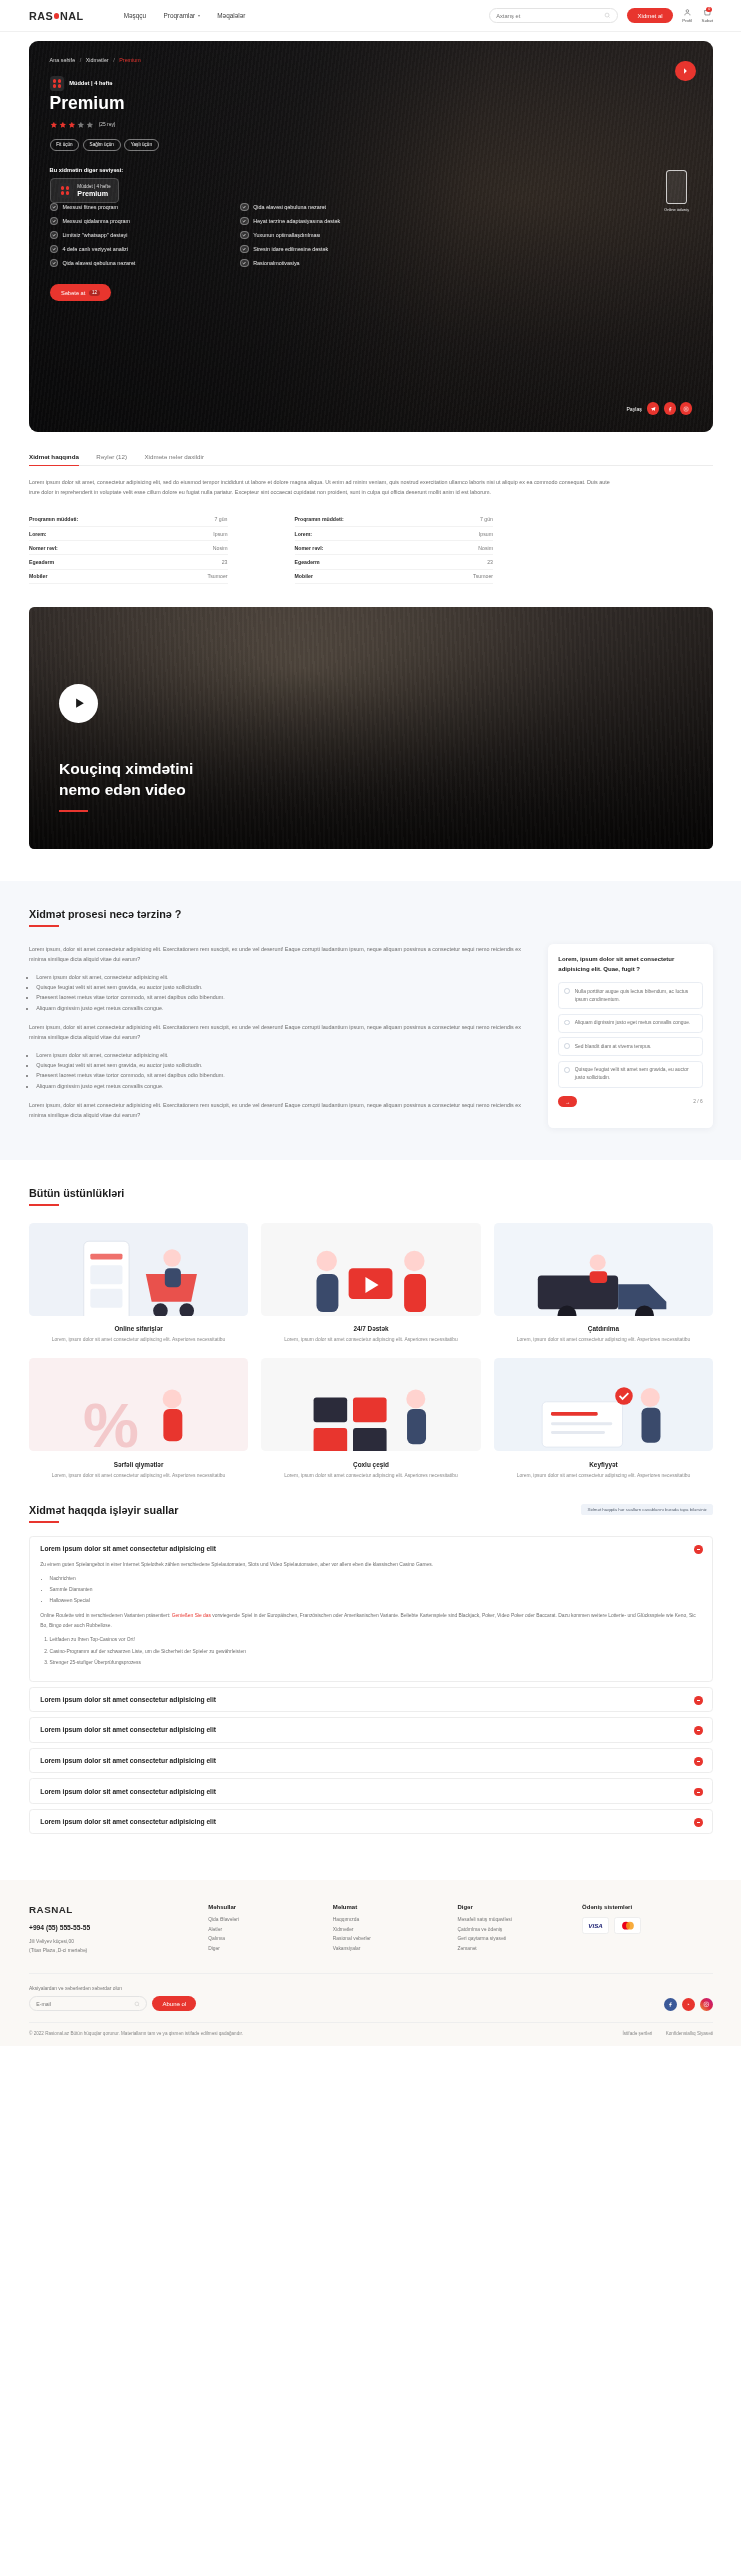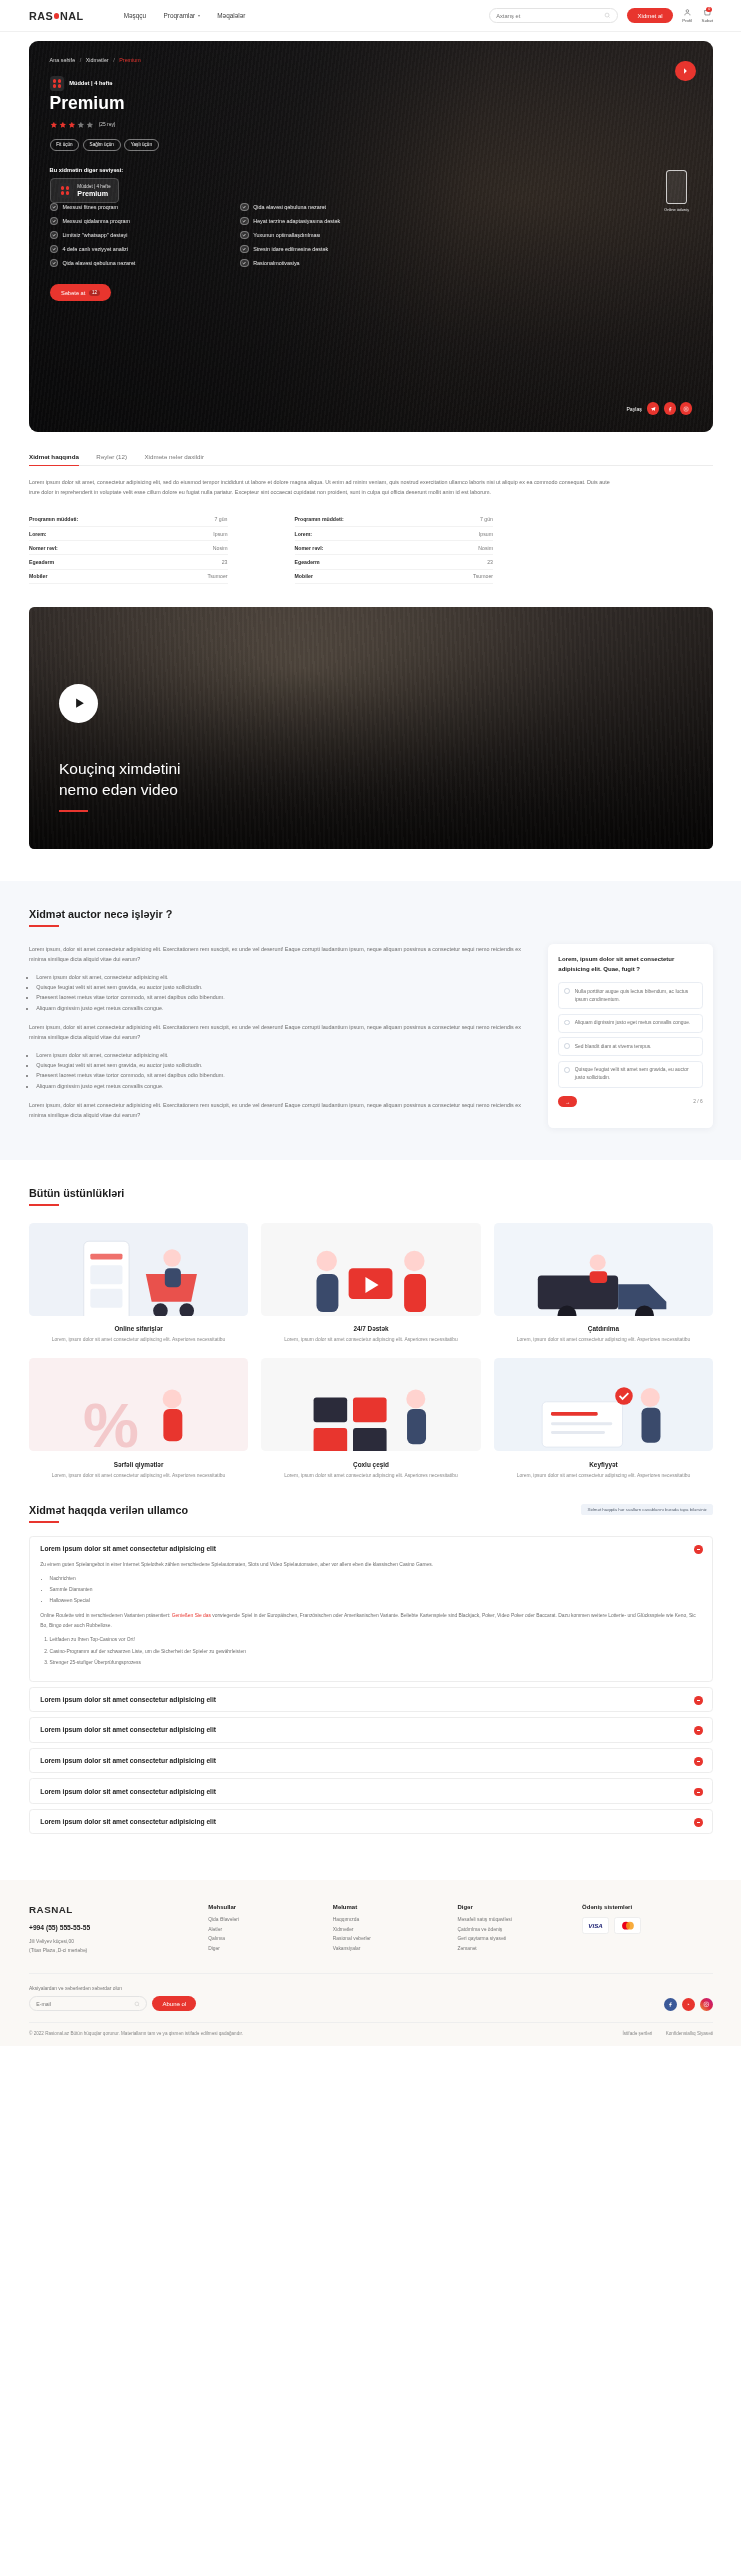"Kouçinq ximdətini" .video-cap h3 { font-weight: 400 -> 700 }
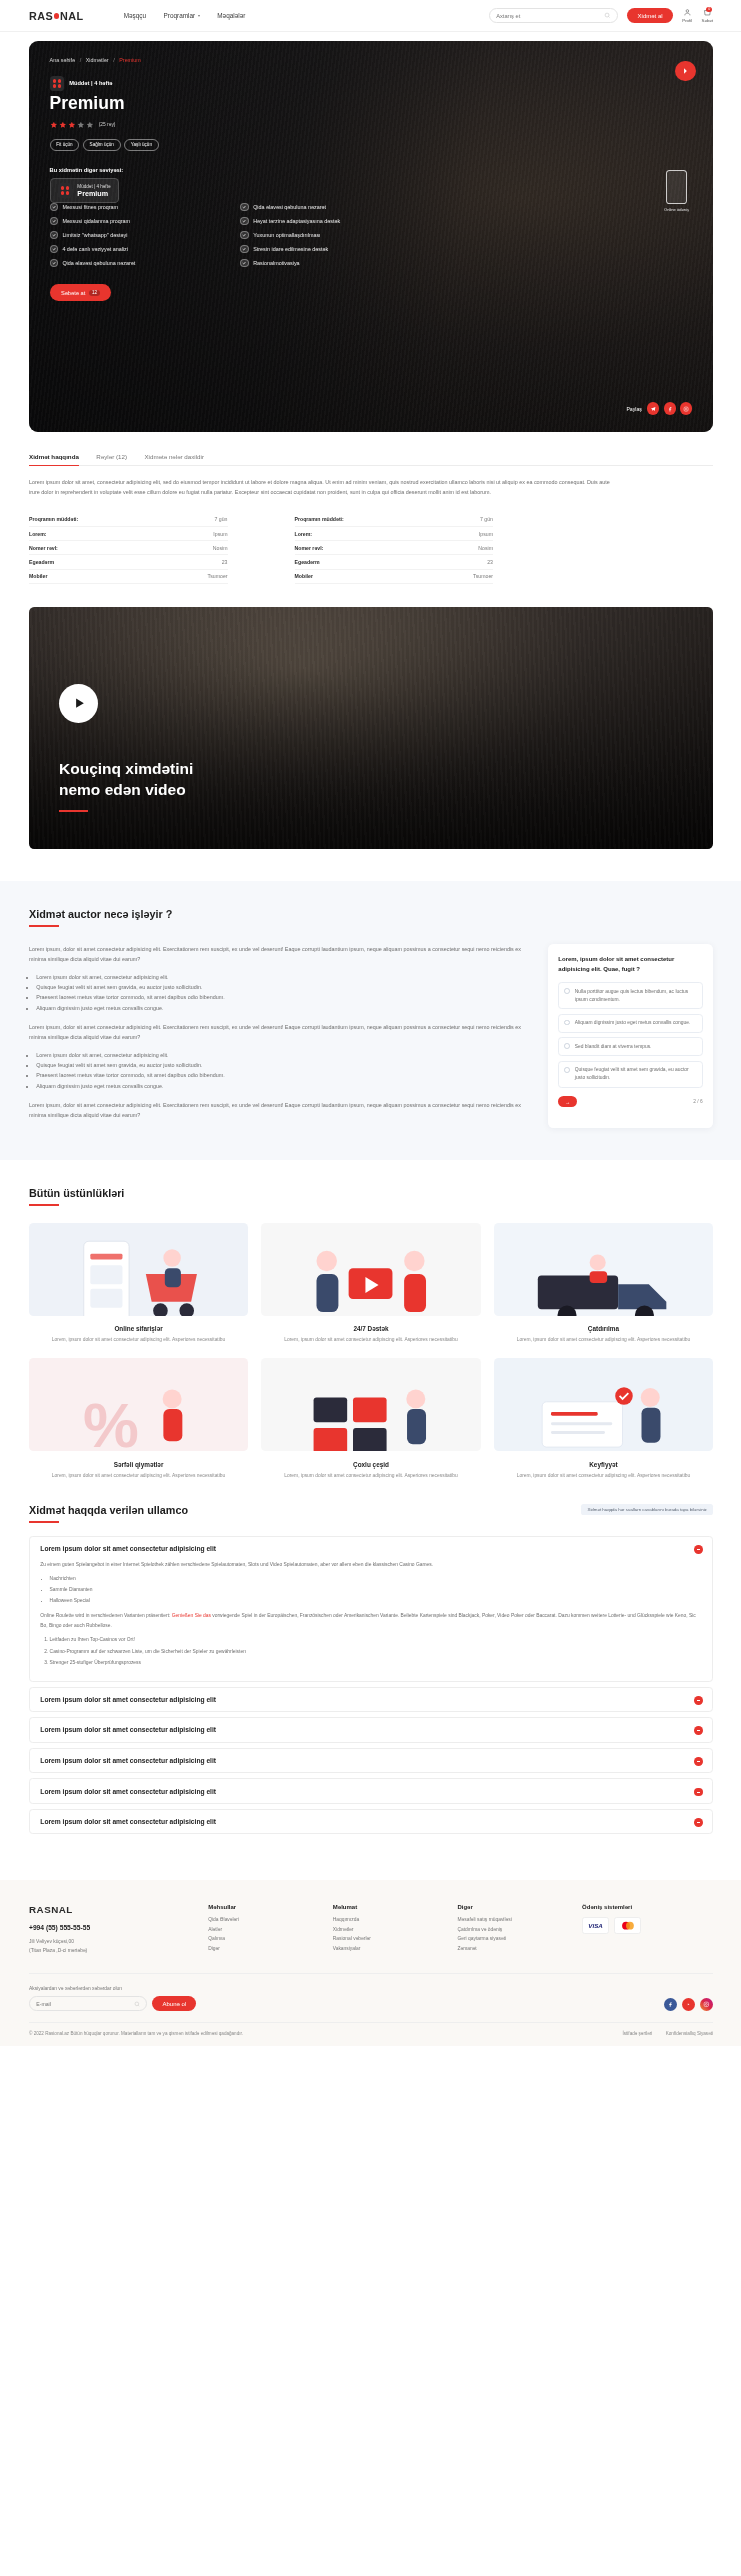"Xidmət auctor necə işləyir ?" div.h2 { text: auctor necə işləyir -> prosesi necə tərzinə }
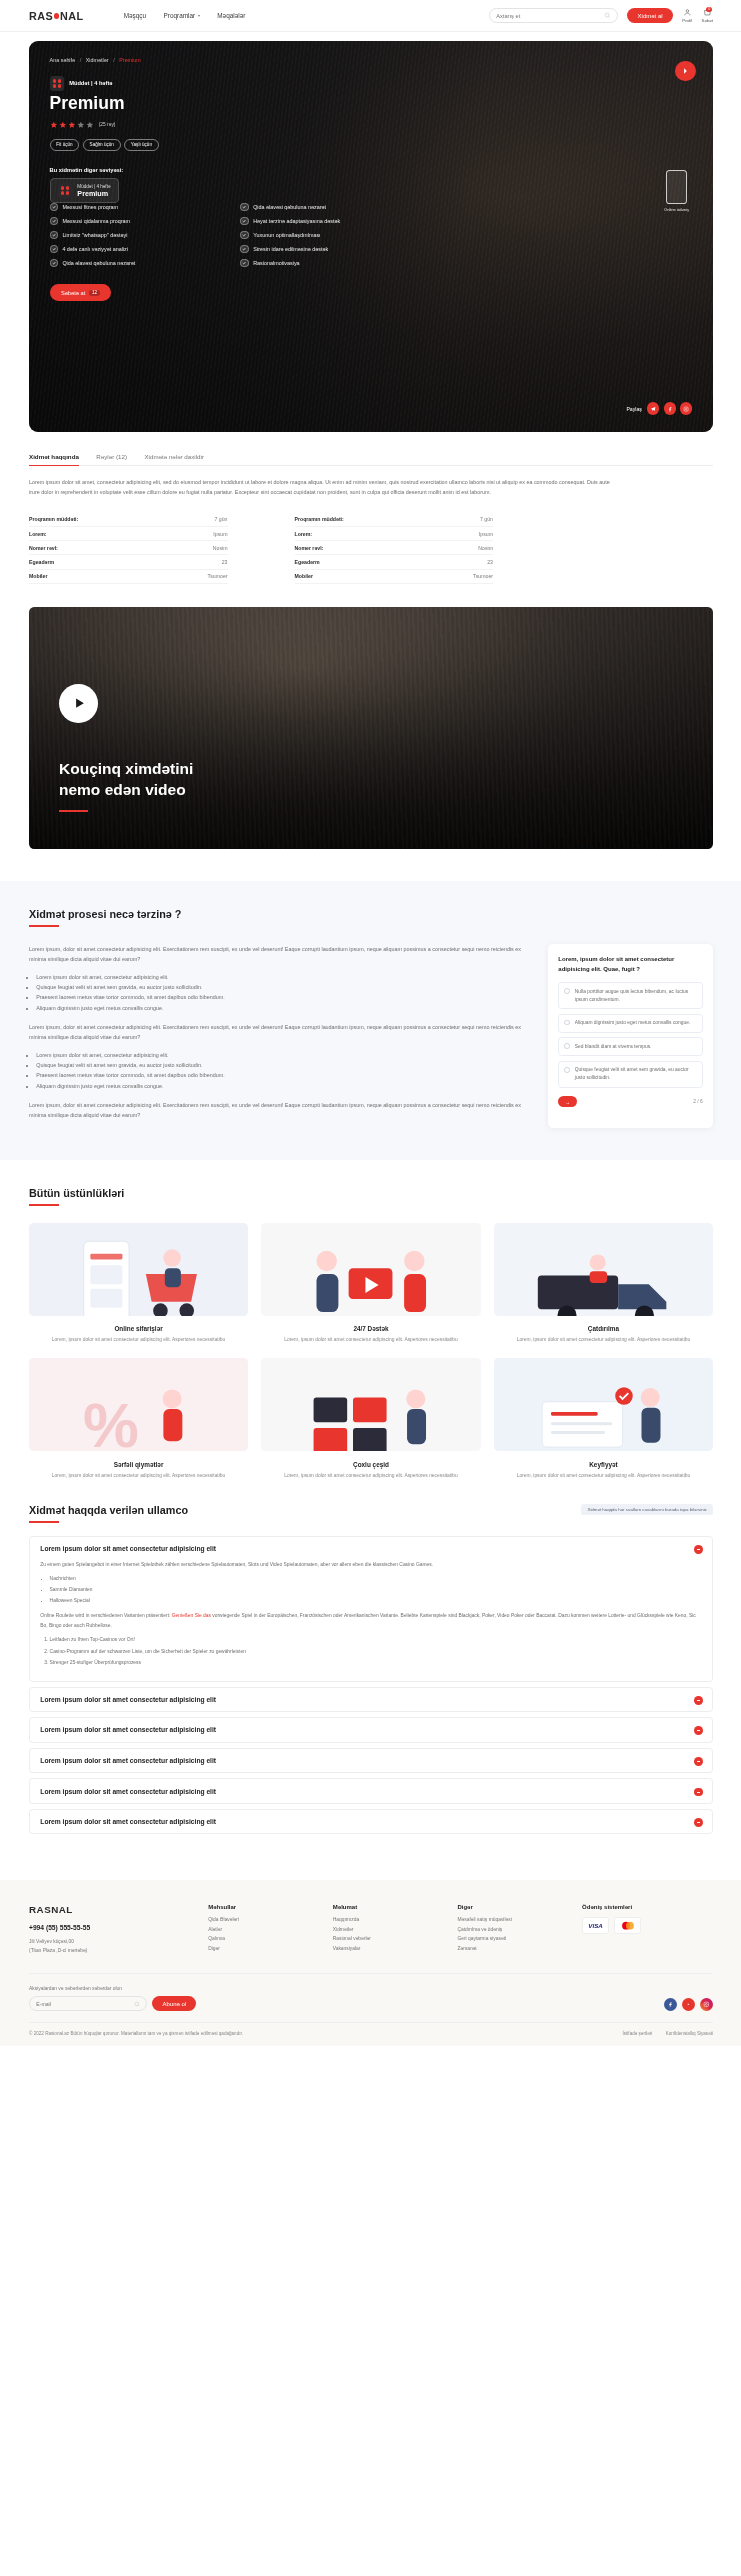"Xidmət haqqda verilən ullamco" div.h2 { text: verilən ullamco -> işləyir suallar }
